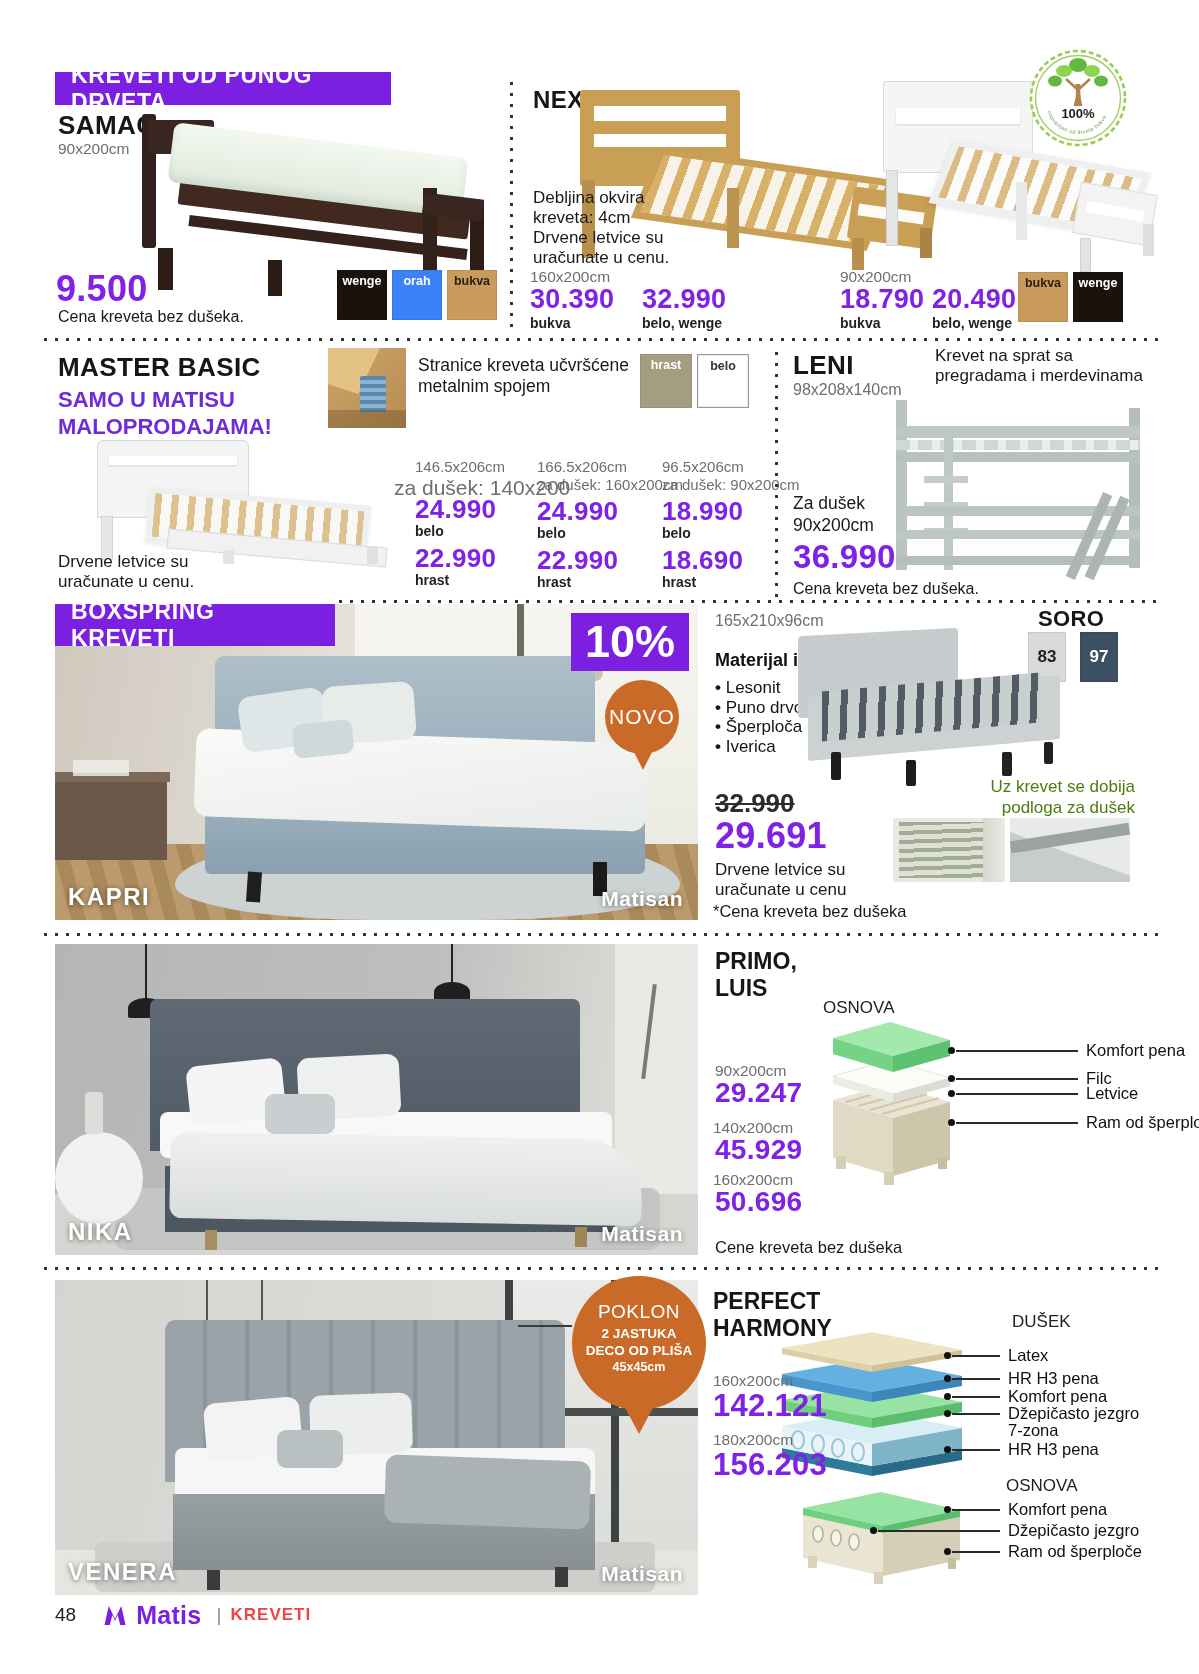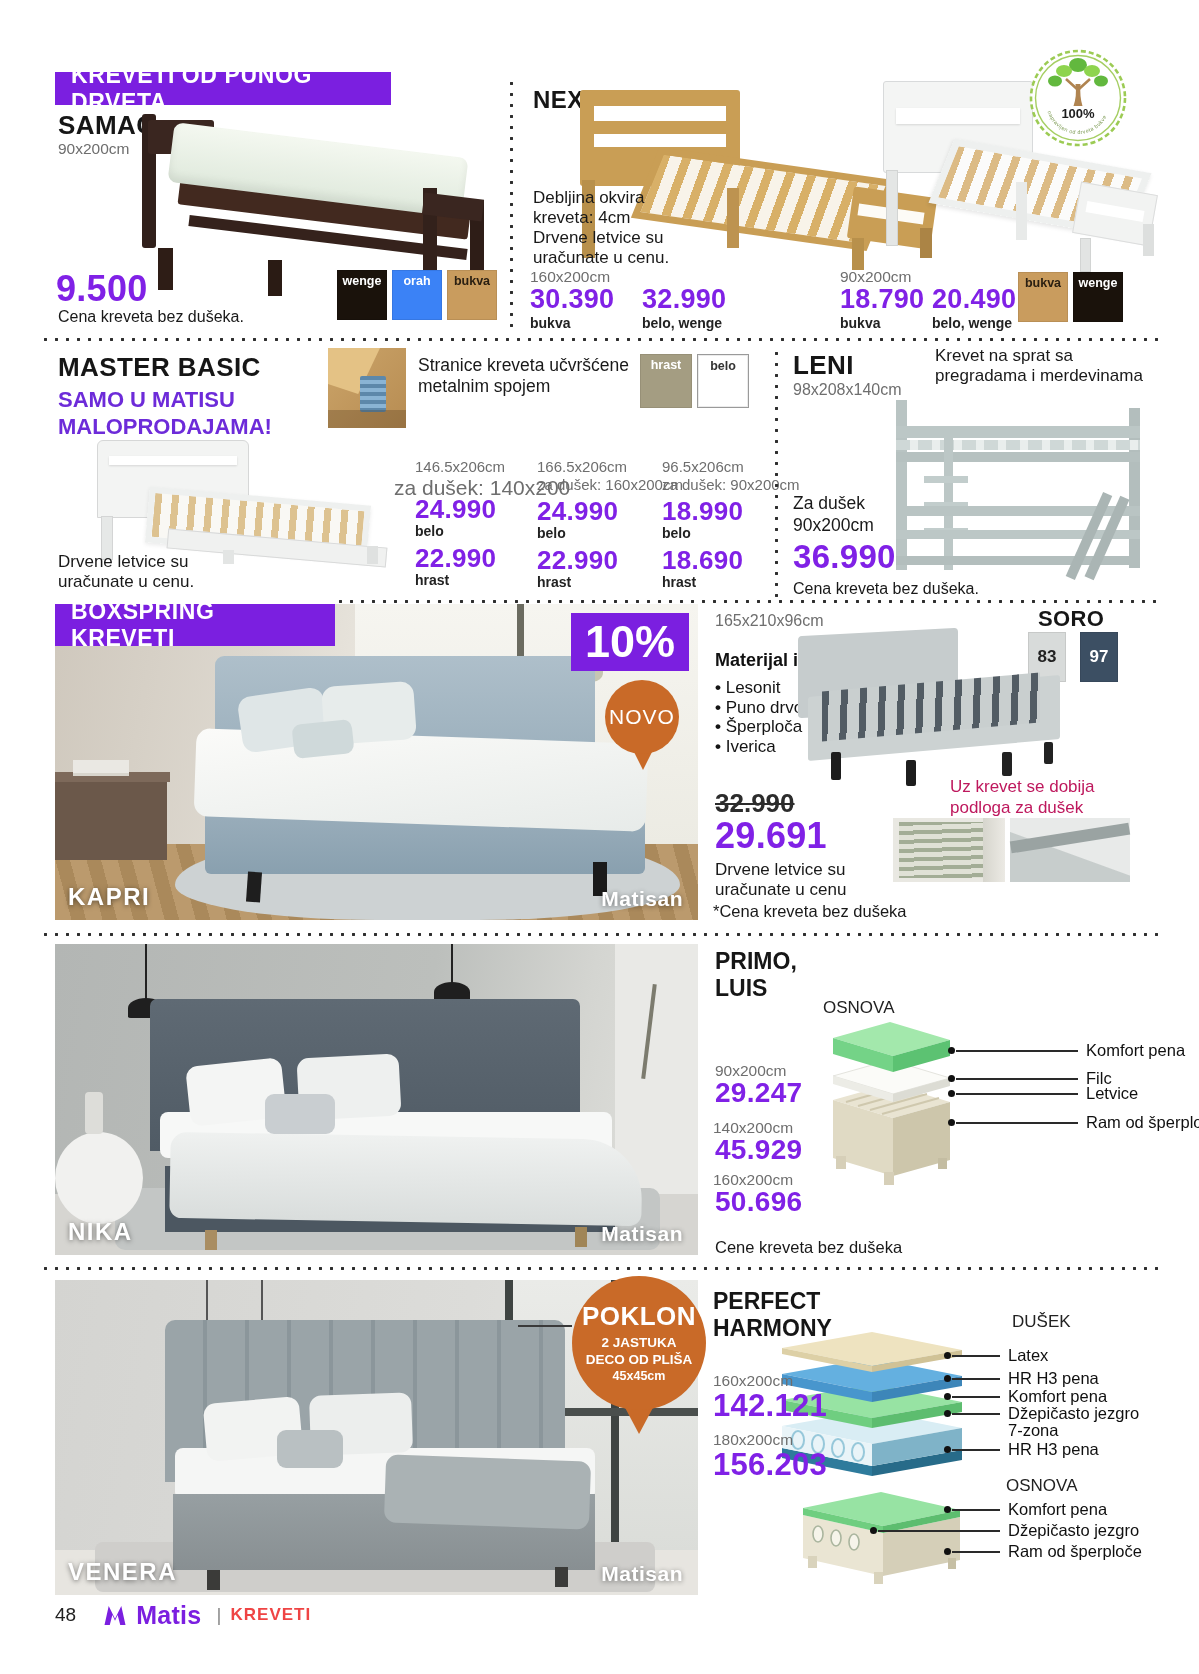"Uz krevet se dobija" div.abs { color: #be185d -> #4d7c0f; text-align: none -> right }
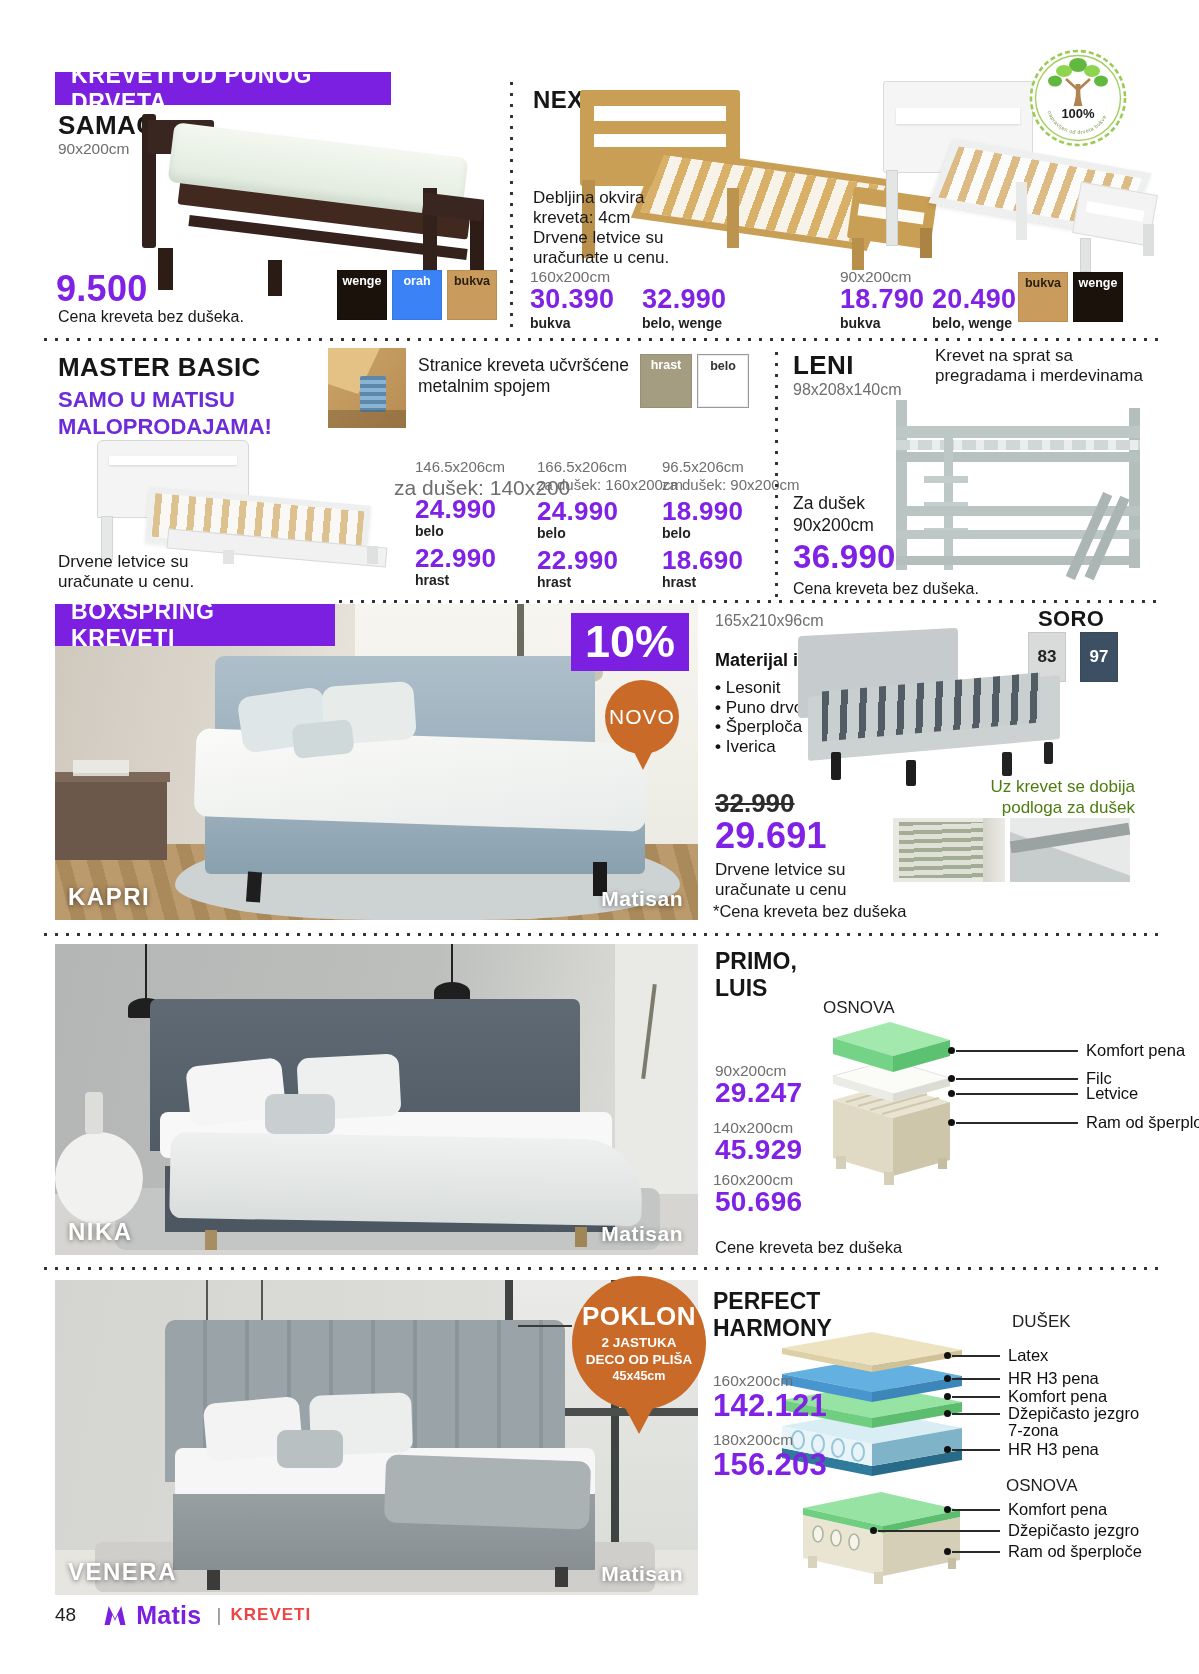"POKLON" div { font-size: 26px -> 19px; font-weight: bold -> normal }
